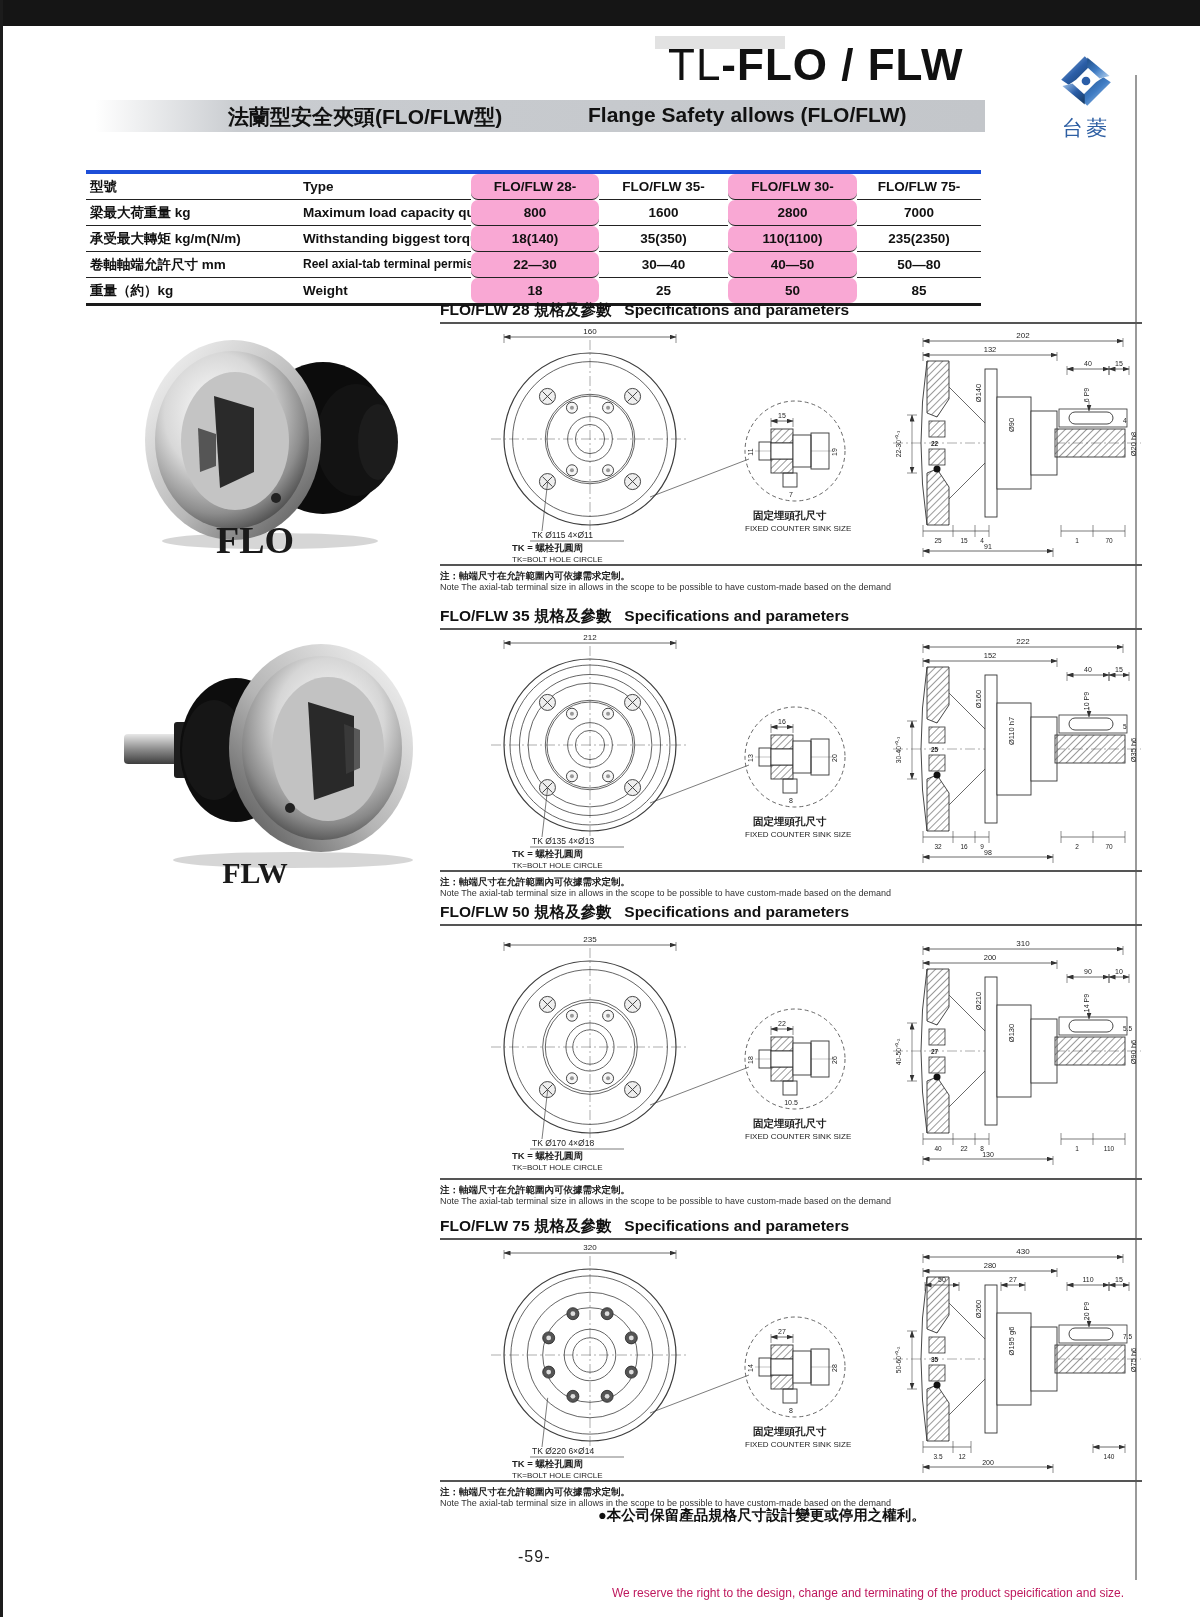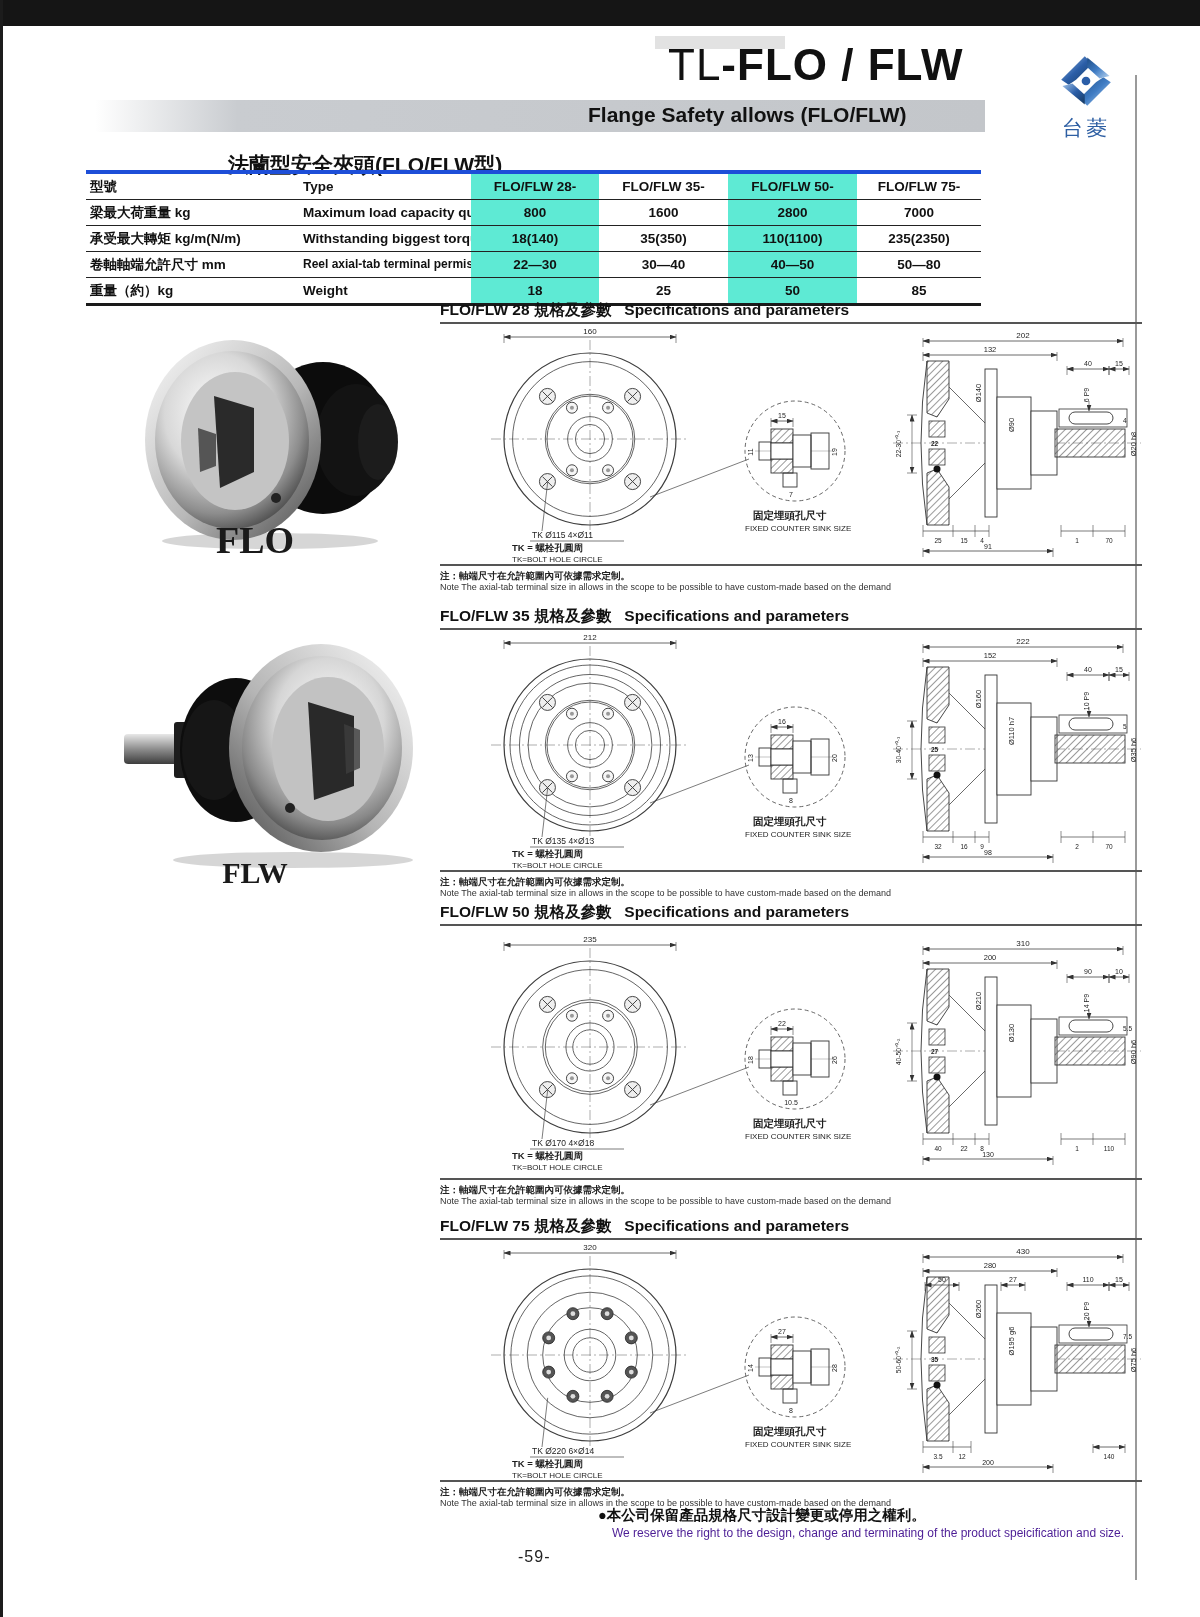"法蘭型安全夾頭(FLO/FLW型)" .subzh { margin-top: 48px -> none }
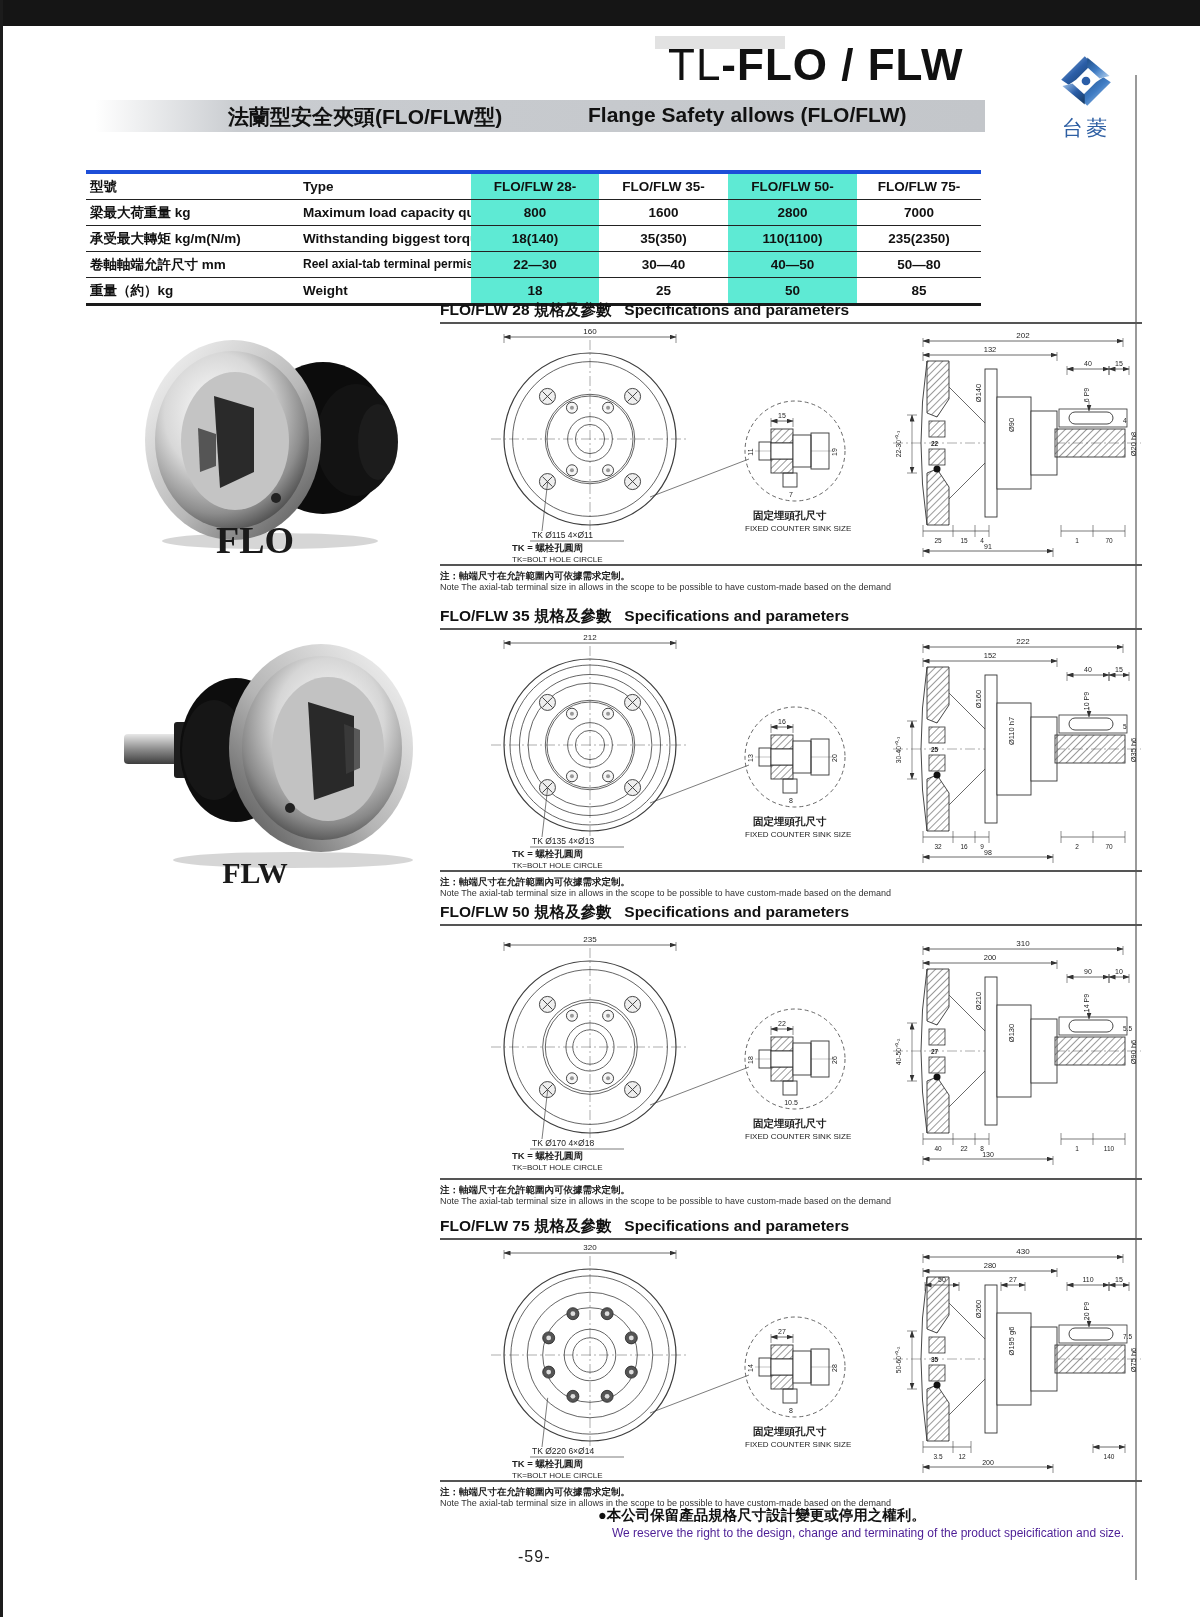"FLO/FLW 28-" .spec .g { background: #5eead4 -> #f9a8d4; border-radius: none -> 7px }
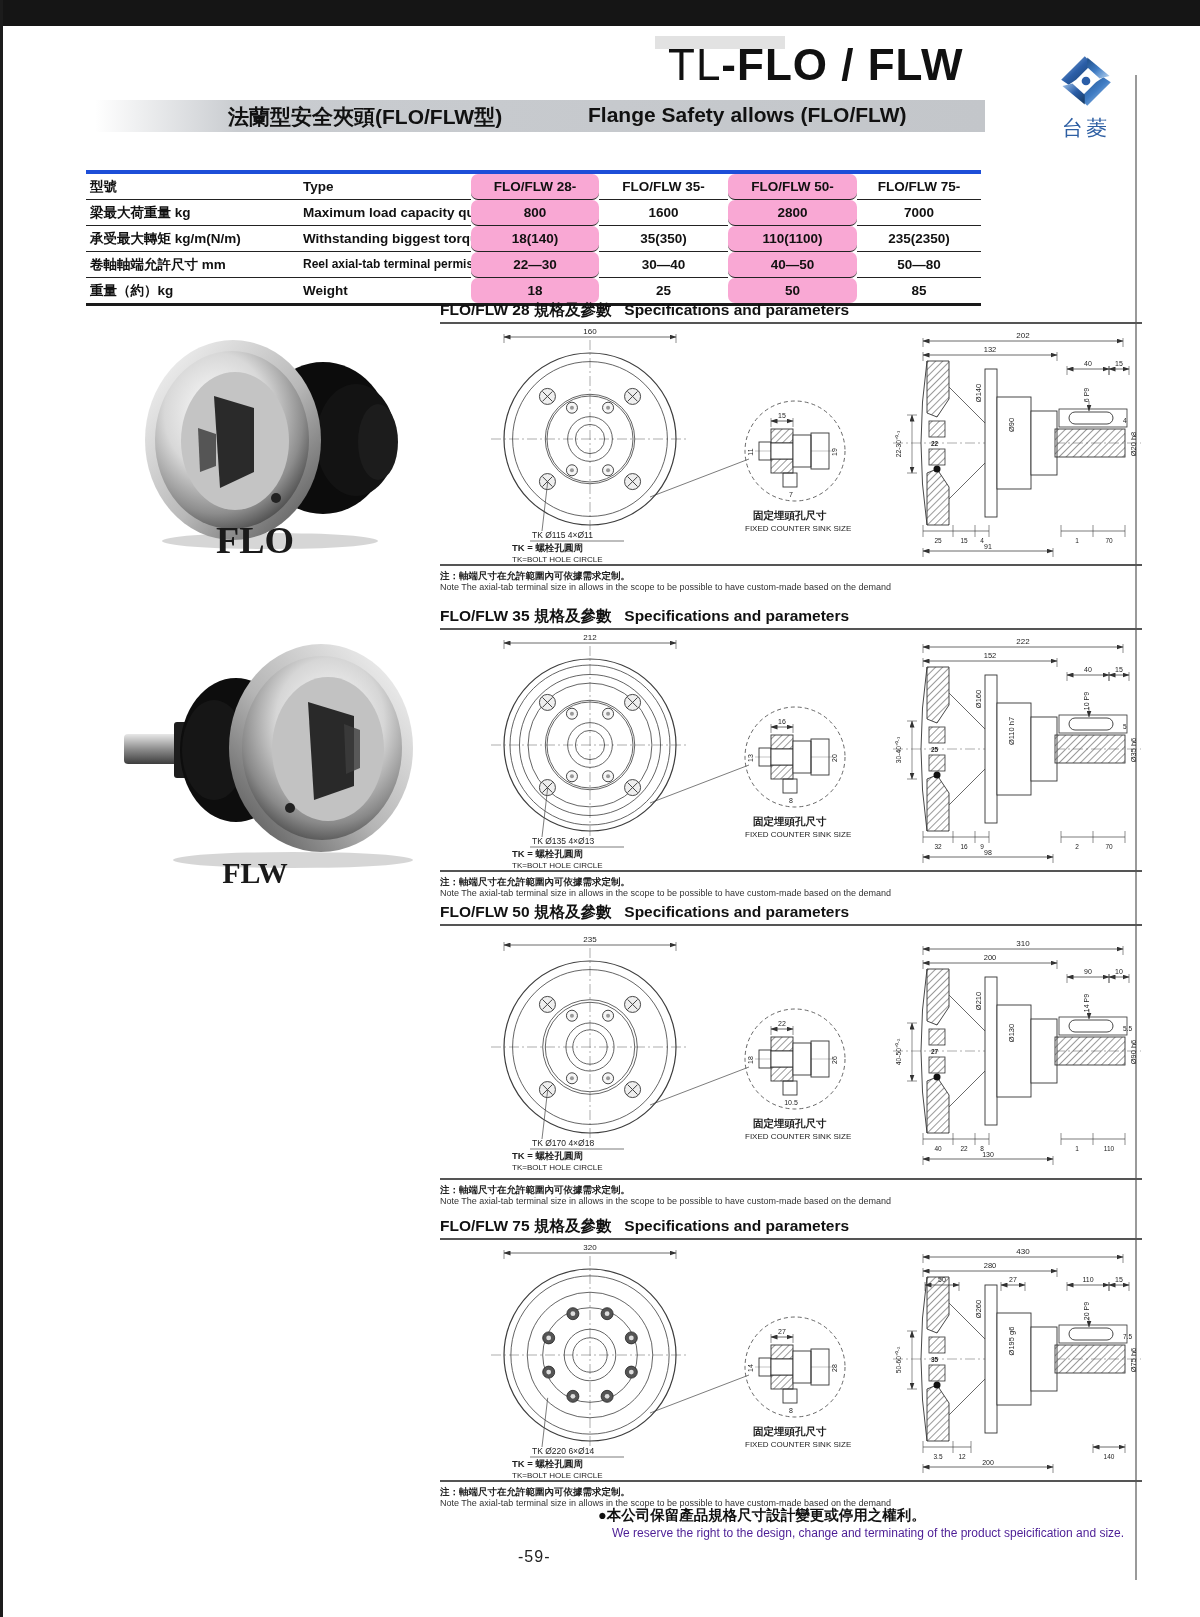"FLO/FLW 50-" div.v { text: 50- -> 30- }
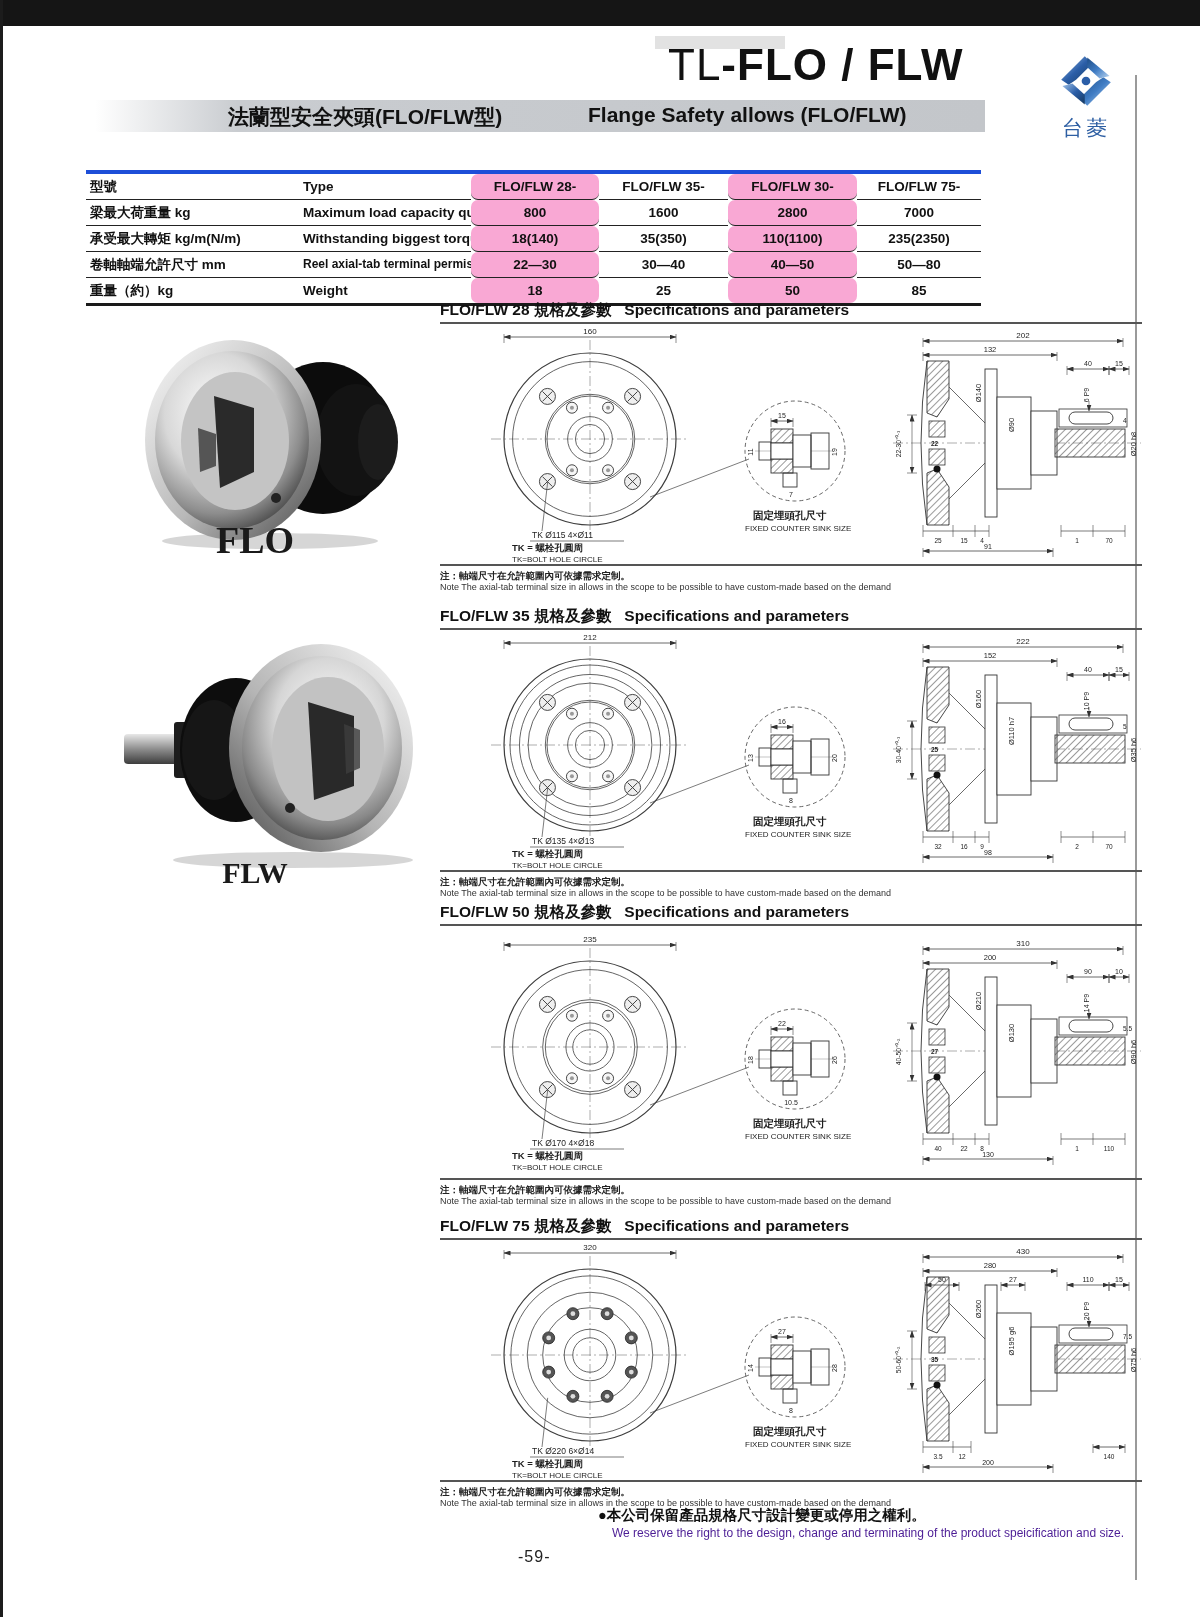"We reserve the right to" .footen { color: #4c1d95 -> #be185d; top: 1526px -> 1586px }
